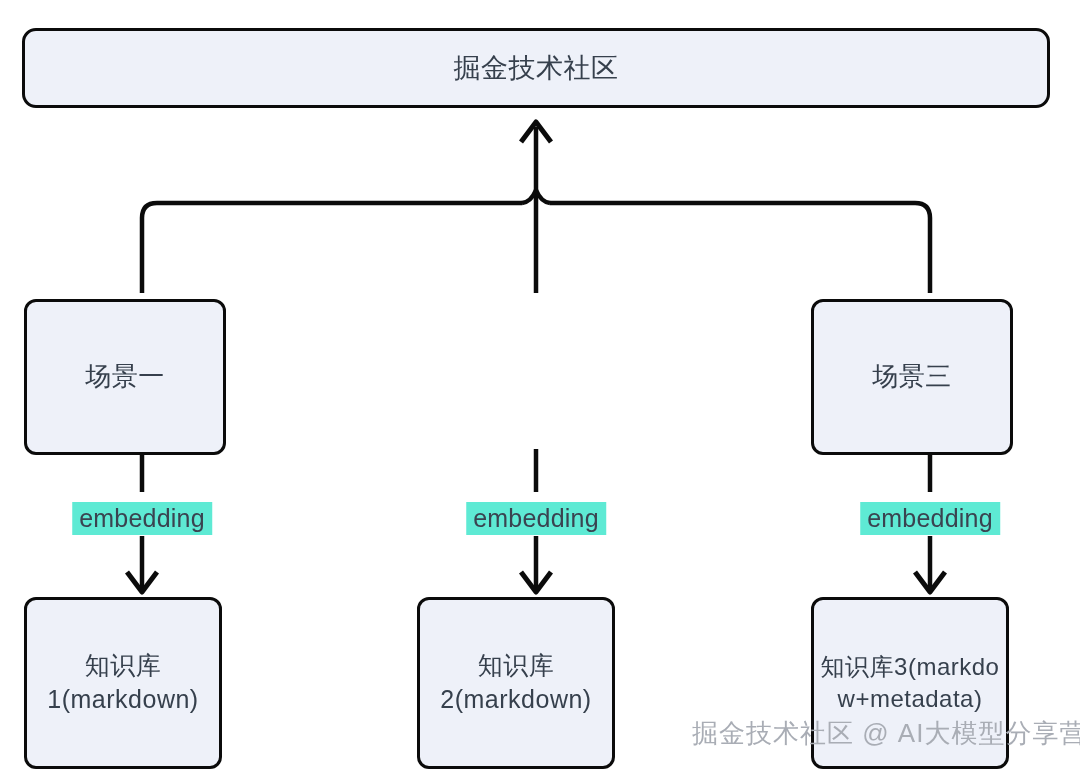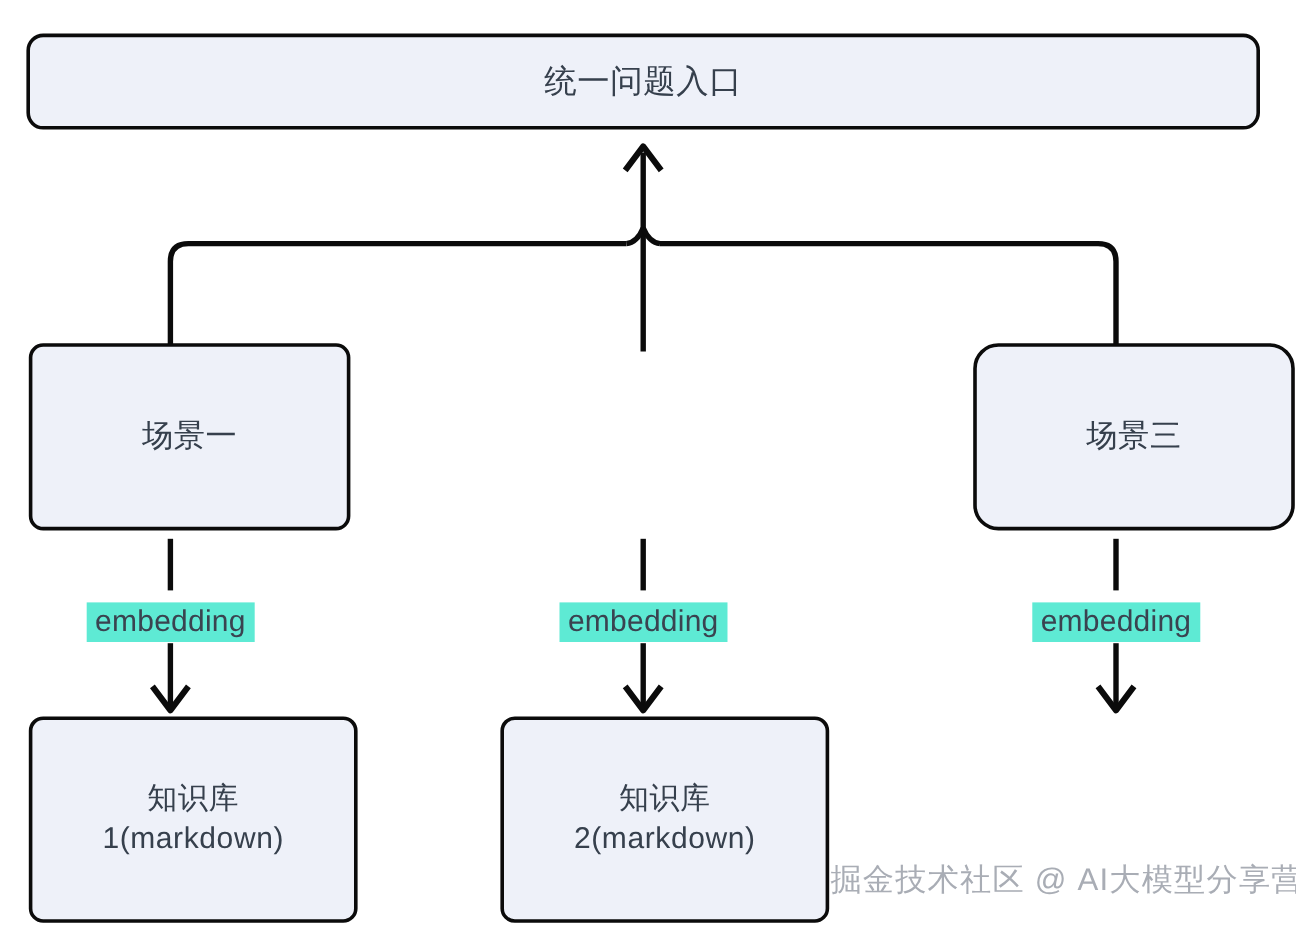"统一问题入口" span.node-label { text: 统一问题入口 -> 掘金技术社区 }
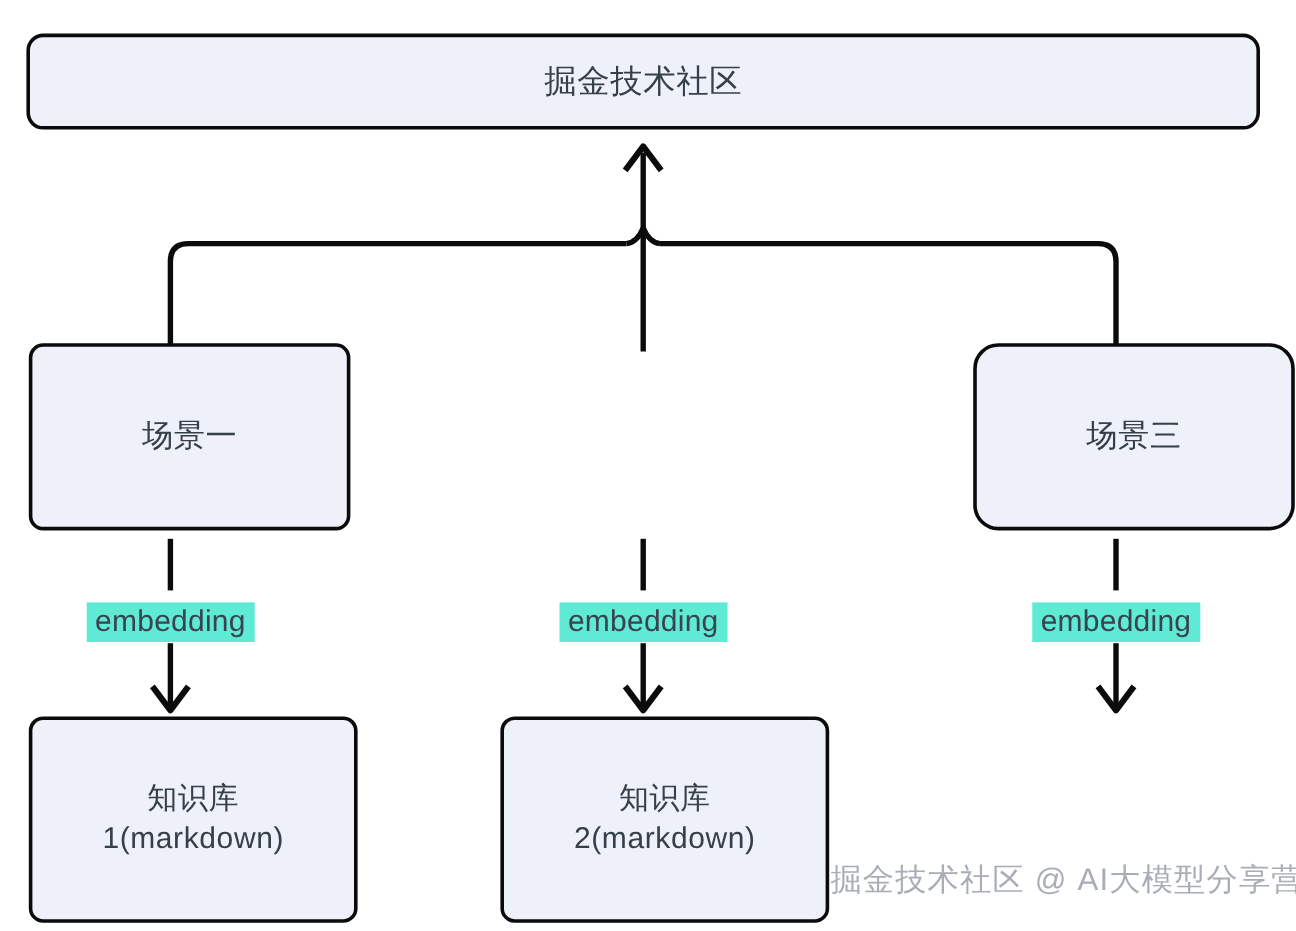"场景一" .scene-box { top: 286px -> 299px; width: 268px -> 202px }
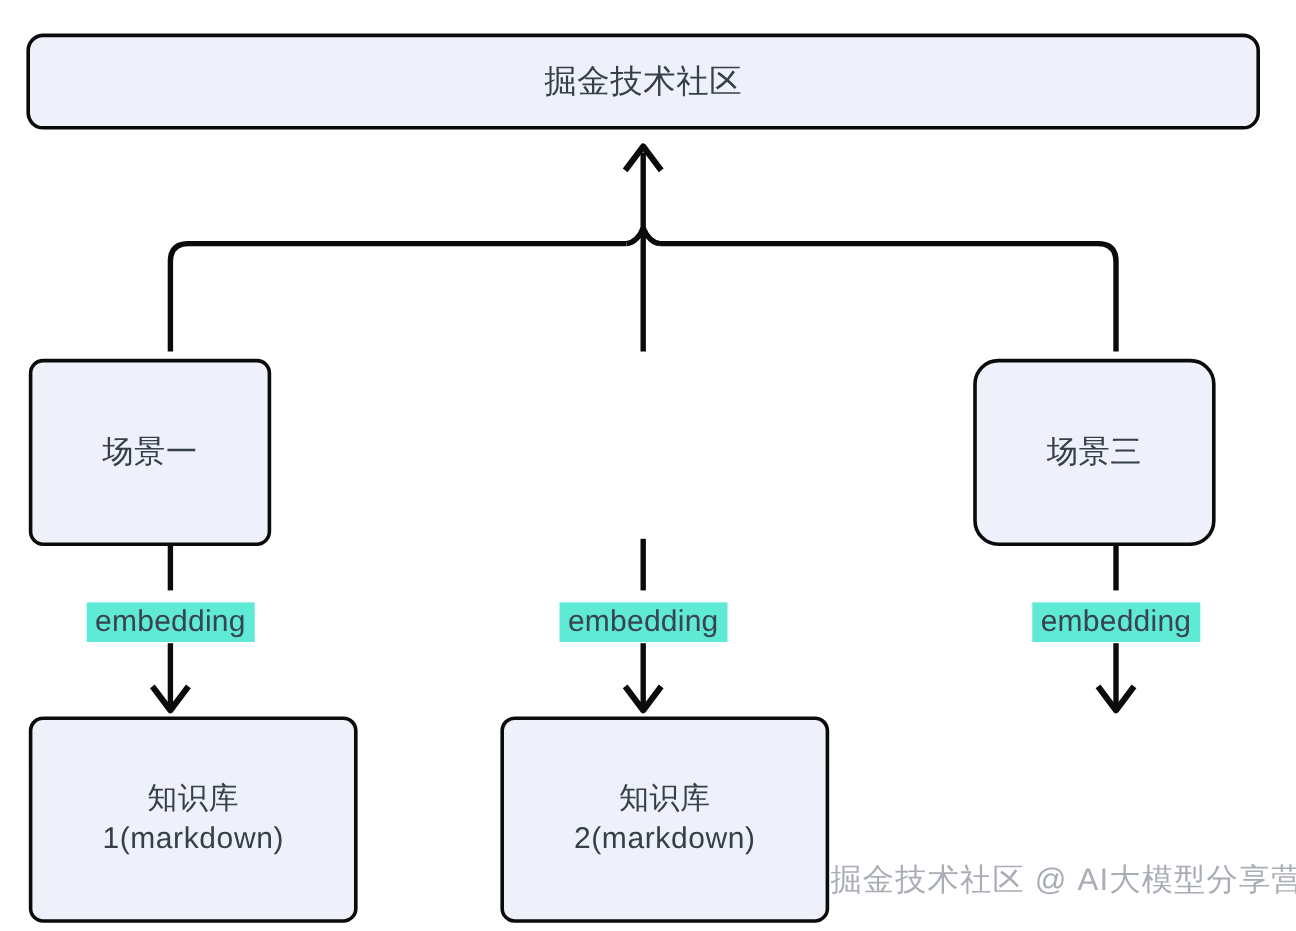"场景三" #node-scene-3 { border-radius: 21px -> none }
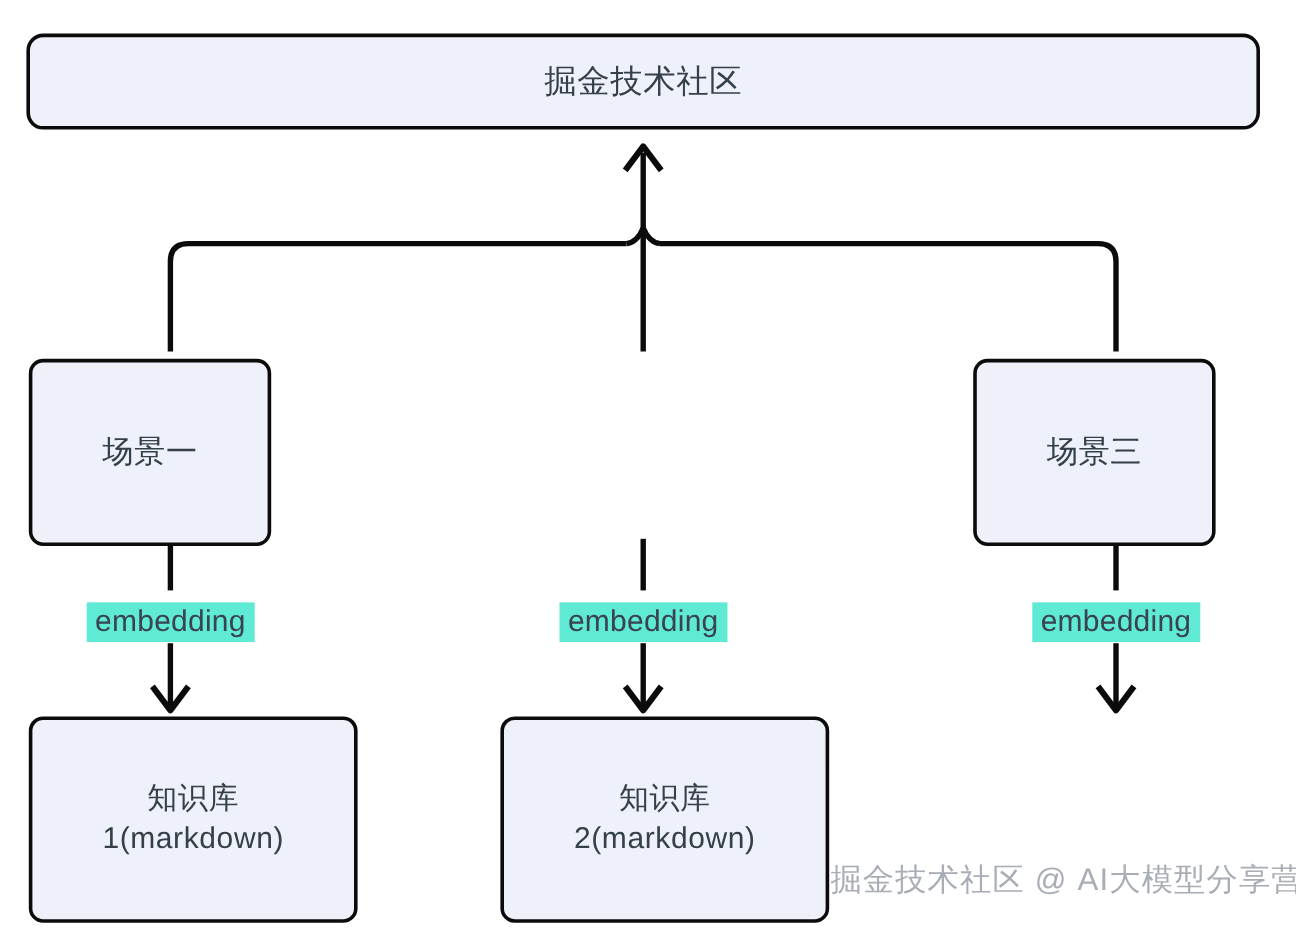"知识库" .kb-box { width: 274px -> 198px }
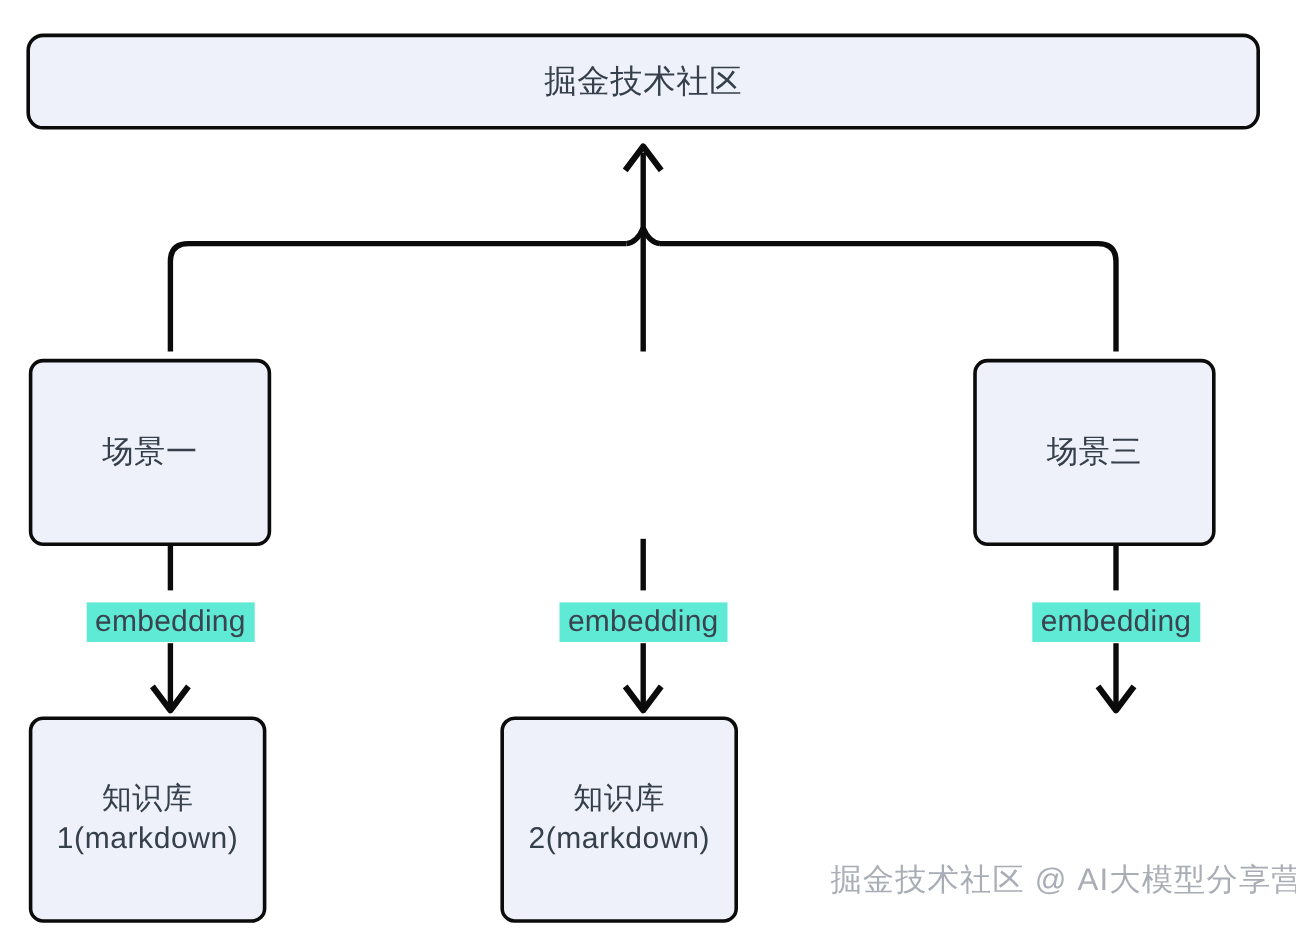"知识库3(markdo" div.node { html: none -> <div> <span>知识库3(markdo w+metadata)</span> </div> }
